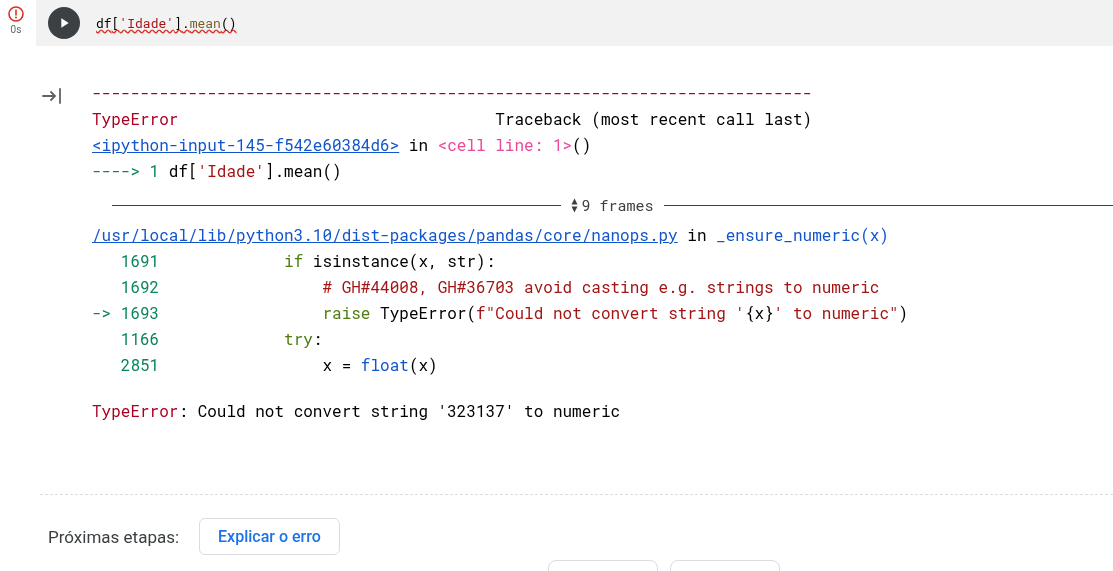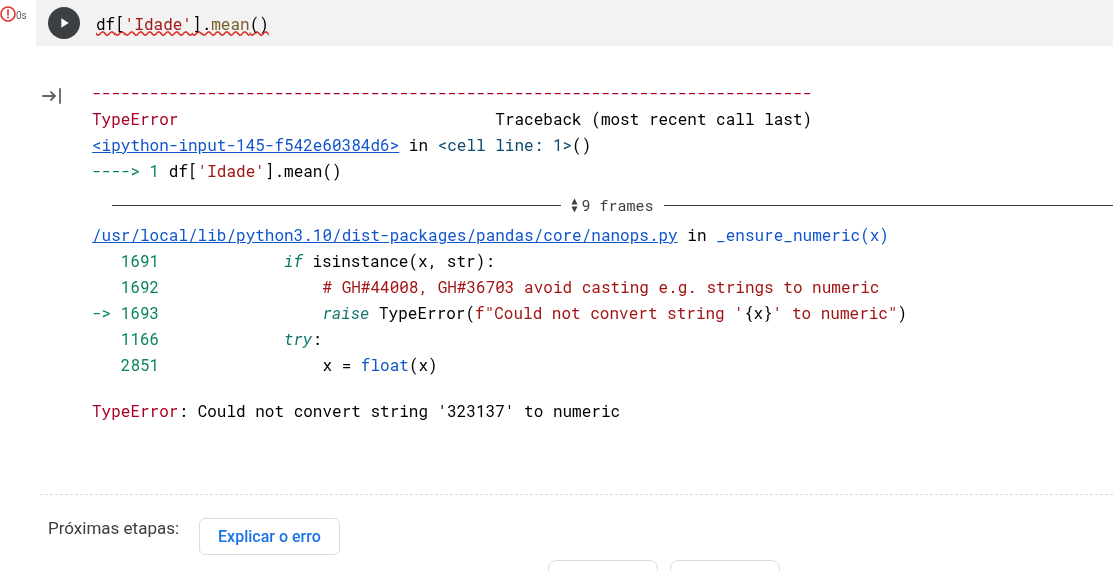"0s" .left-gutter { flex-direction: row -> column }
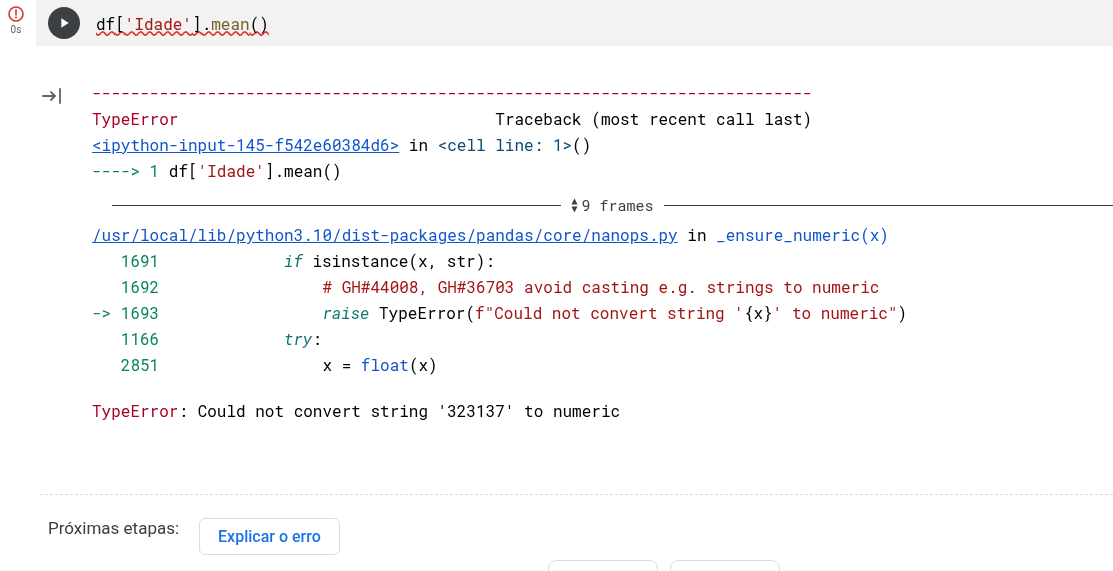"df['Idade'].mean()" .code-input { font-size: 16px -> 13px }
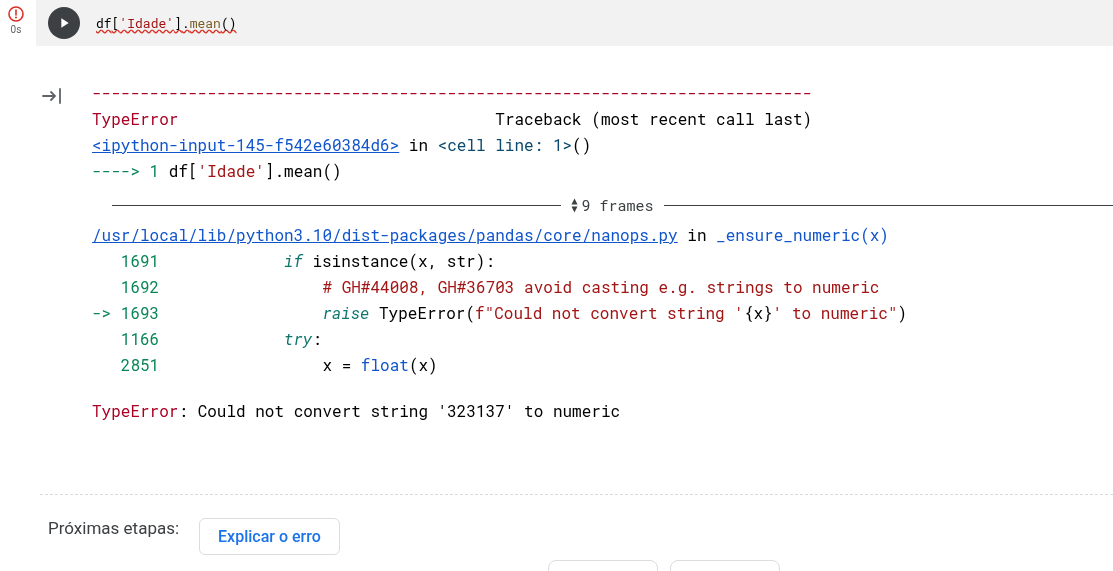"<cell line: 1>" .tb-cell { color: #0c4a6e -> #ec4899 }
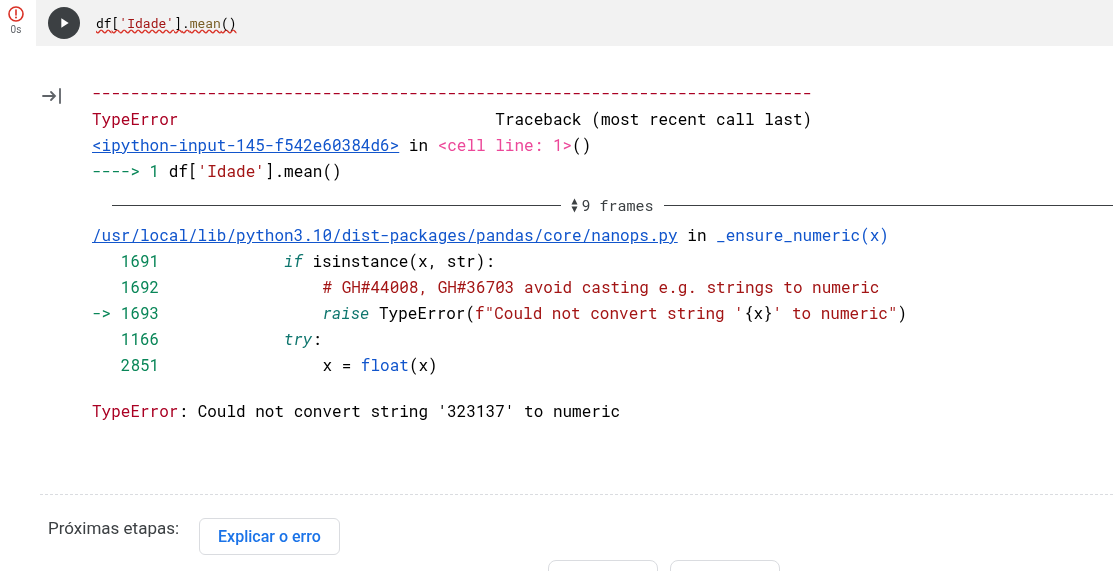"if" .tb-kw { color: #0f766e -> #4d7c0f; font-style: italic -> none }
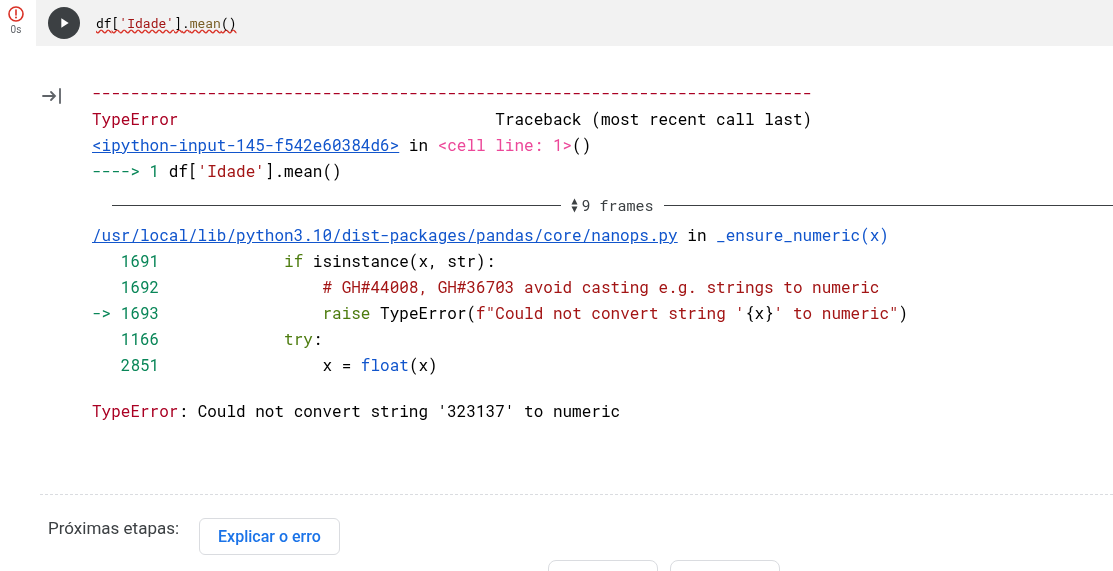"Próximas etapas:" .next-steps { align-items: flex-start -> center }
